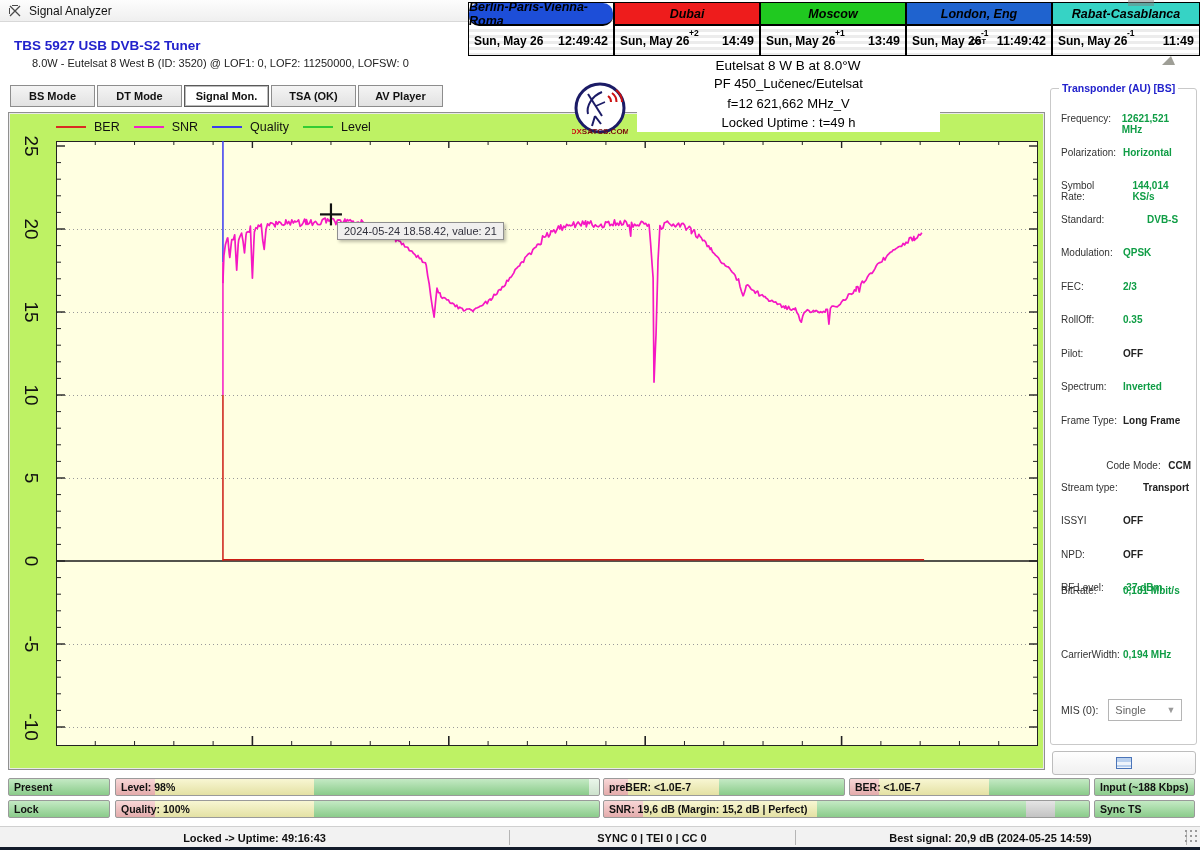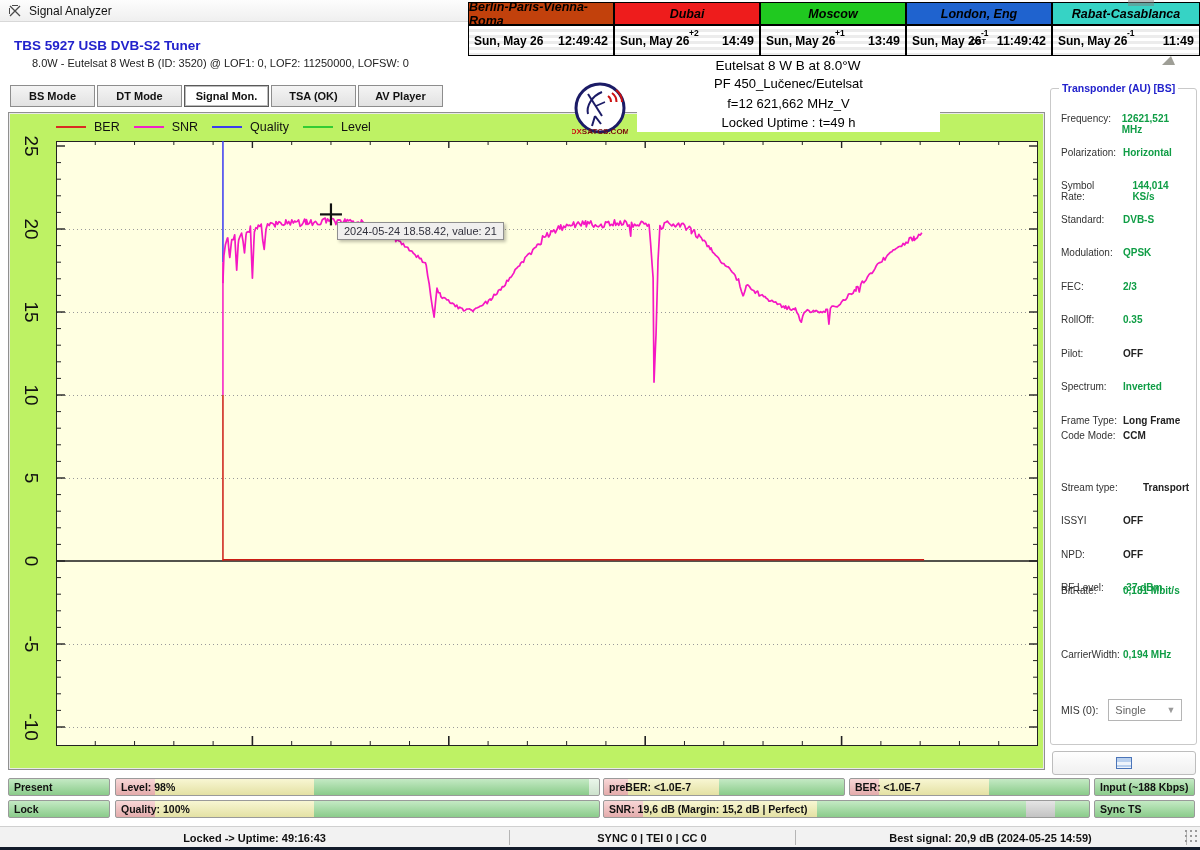"Berlin-Paris-Vienna-Roma" div.head { background: #c2410c -> #1d4ed8; border-radius: none -> 10px }
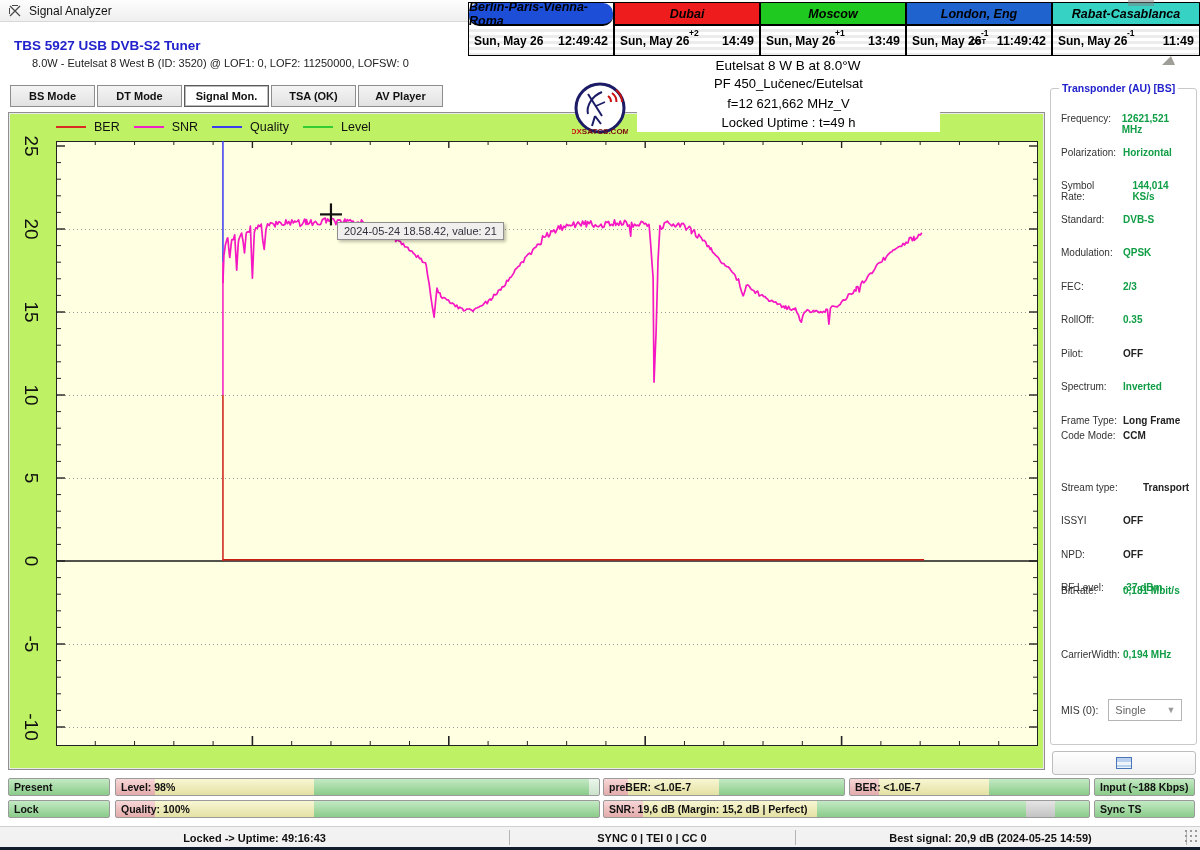"Standard:" div.trow { gap: none -> 24px }
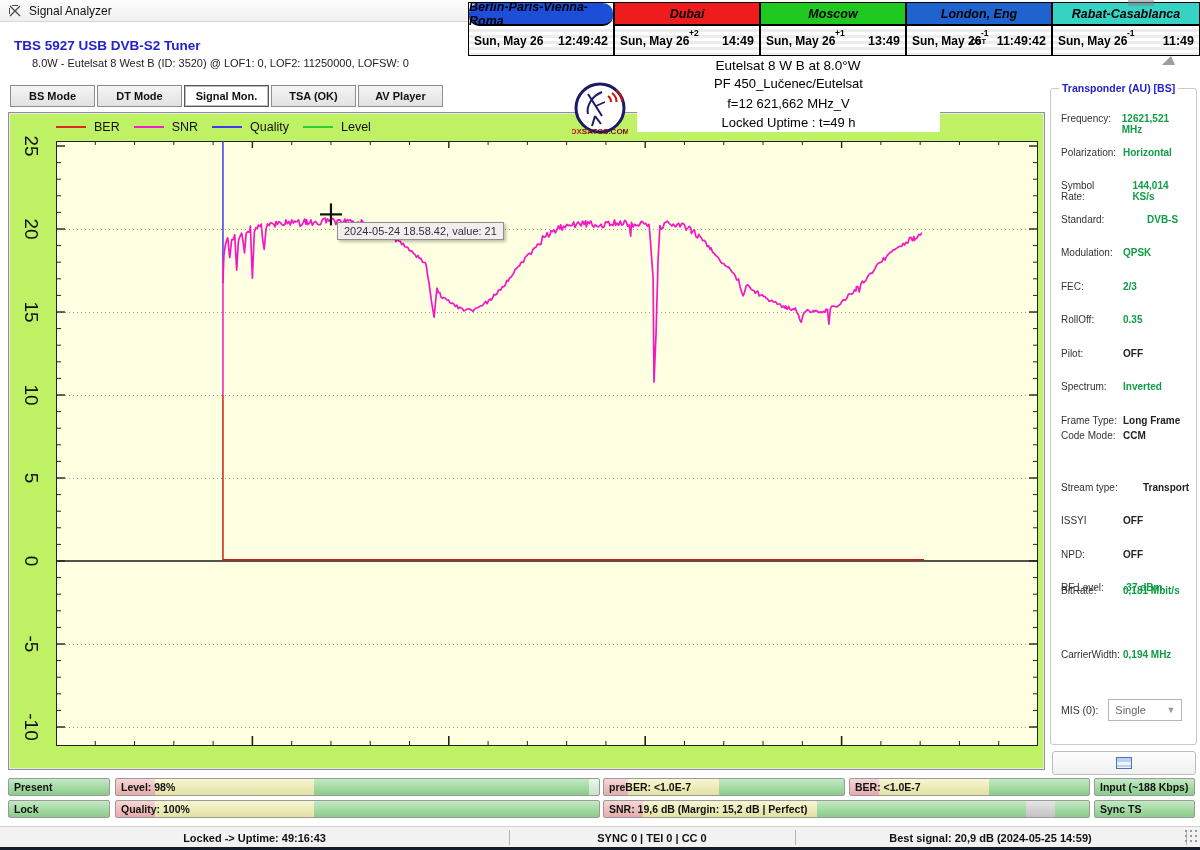"Code Mode:" div.trow { justify-content: none -> flex-end; top: 341px -> 371px }
